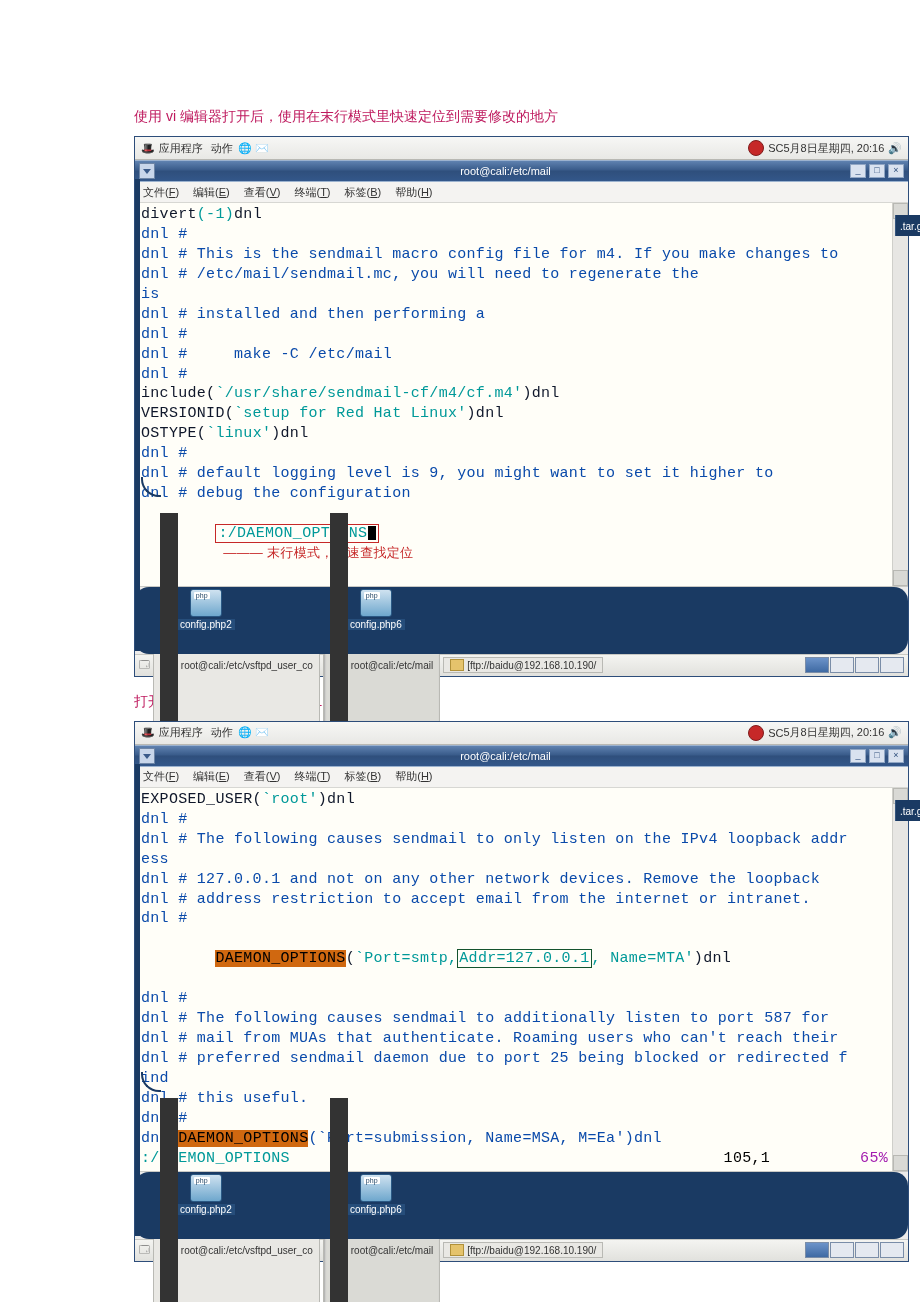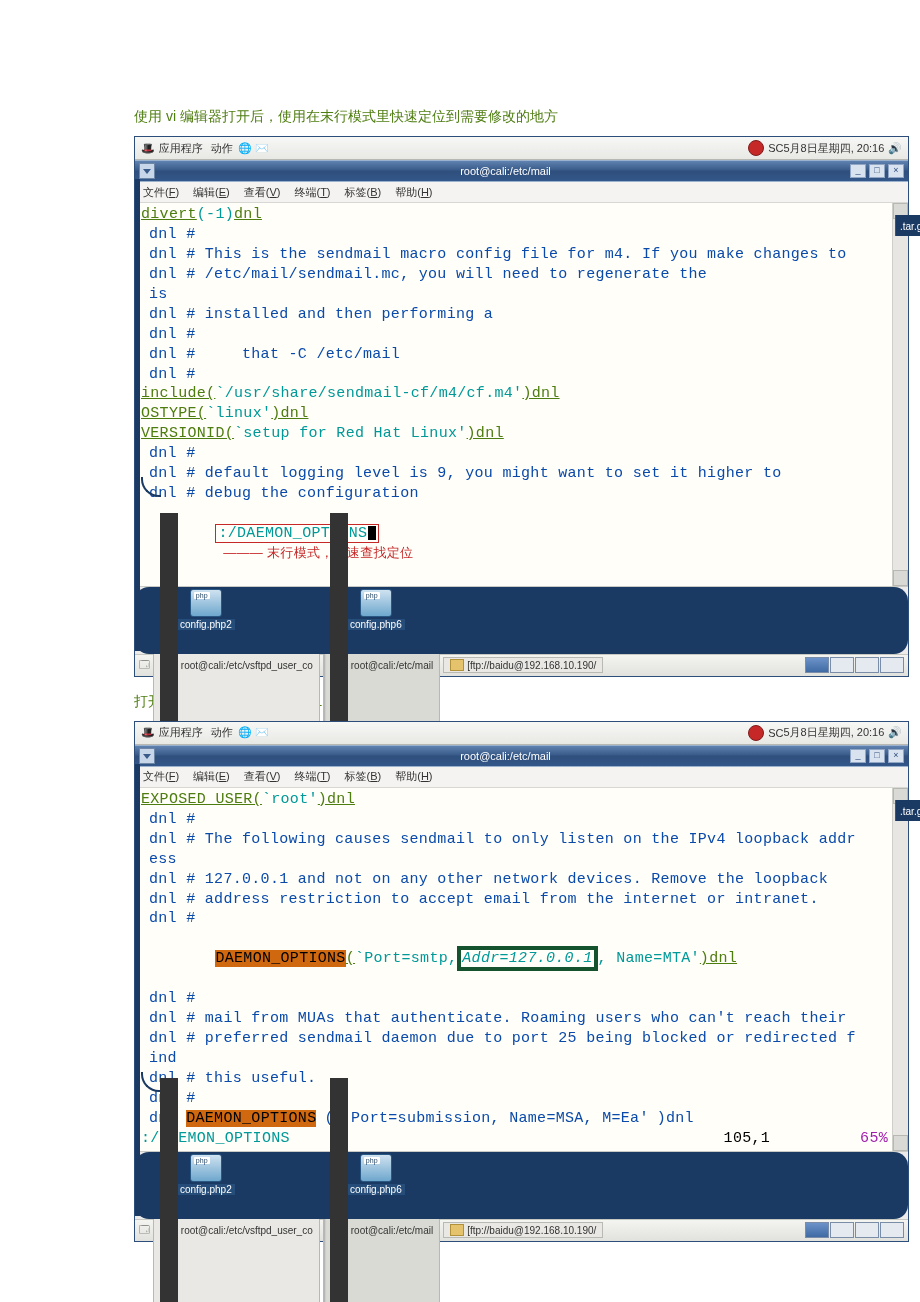"使用 vi 编辑器打开后，使用在末行模式里快速定位到需要修改的地方" .intro-text { color: #4d7c0f -> #be185d }
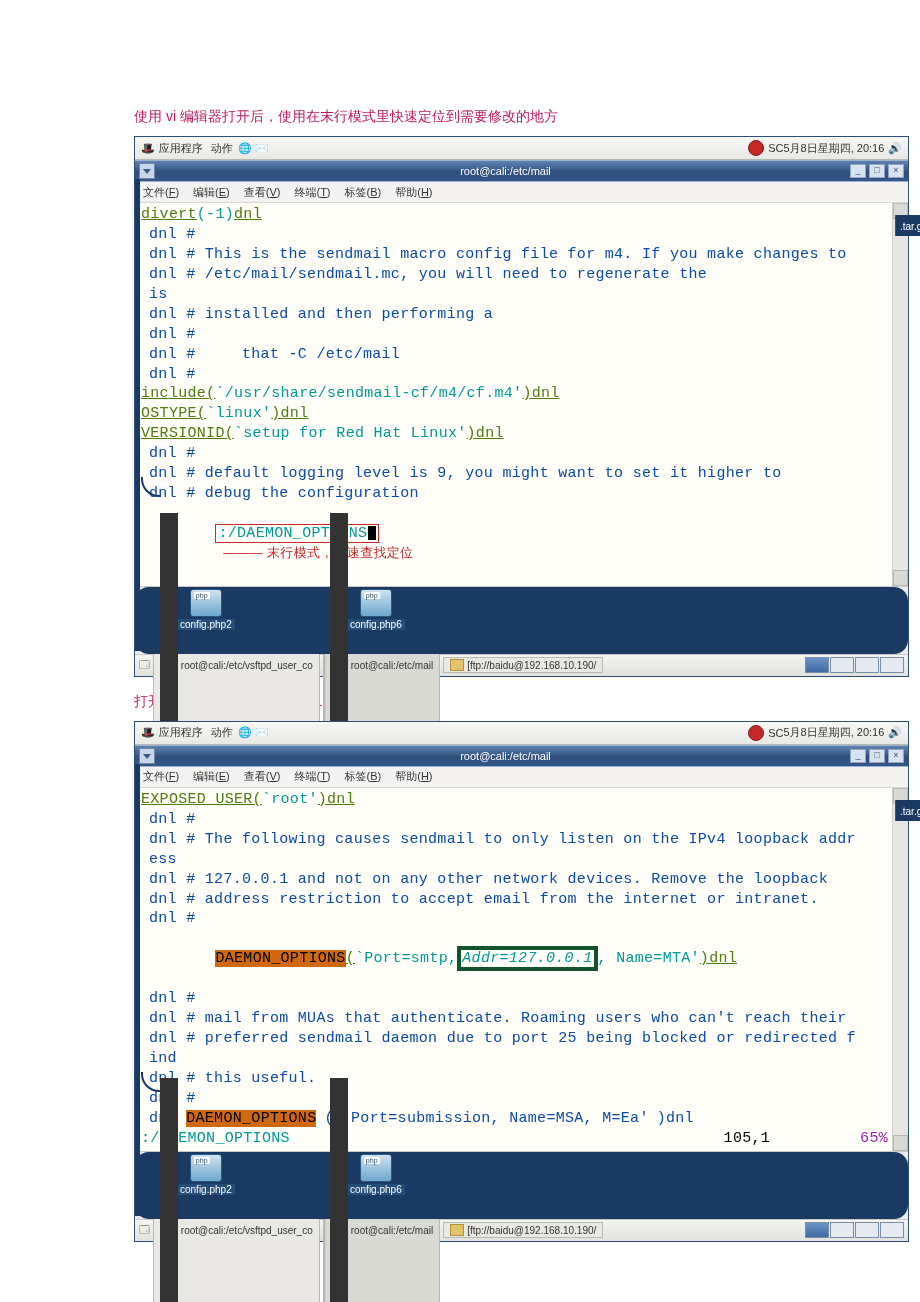"divert" .c-yellow { color: #4d7c0f -> #0f172a; text-decoration: underline -> none }
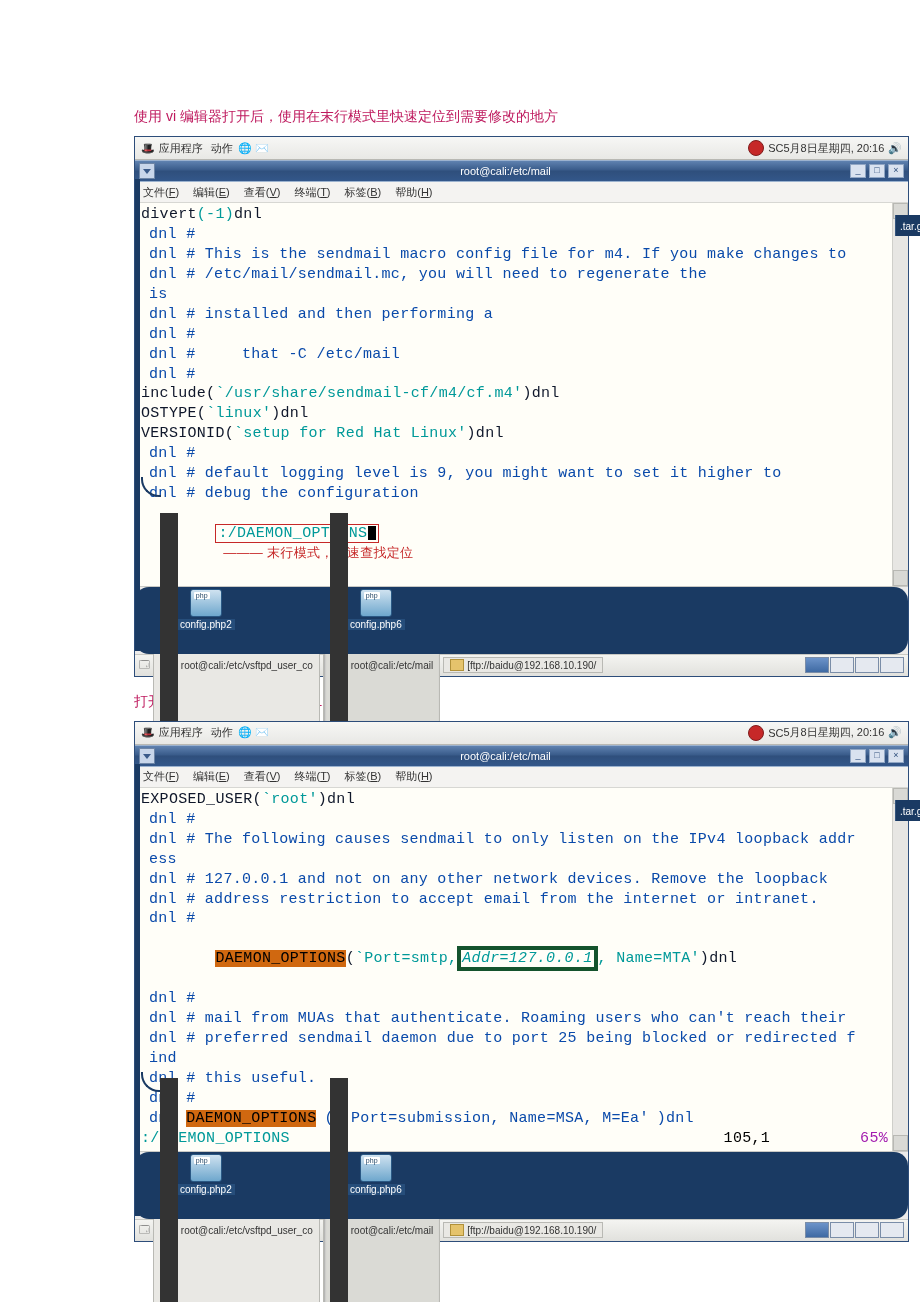"dnl #" .c-blue { padding-left: 8px -> none }
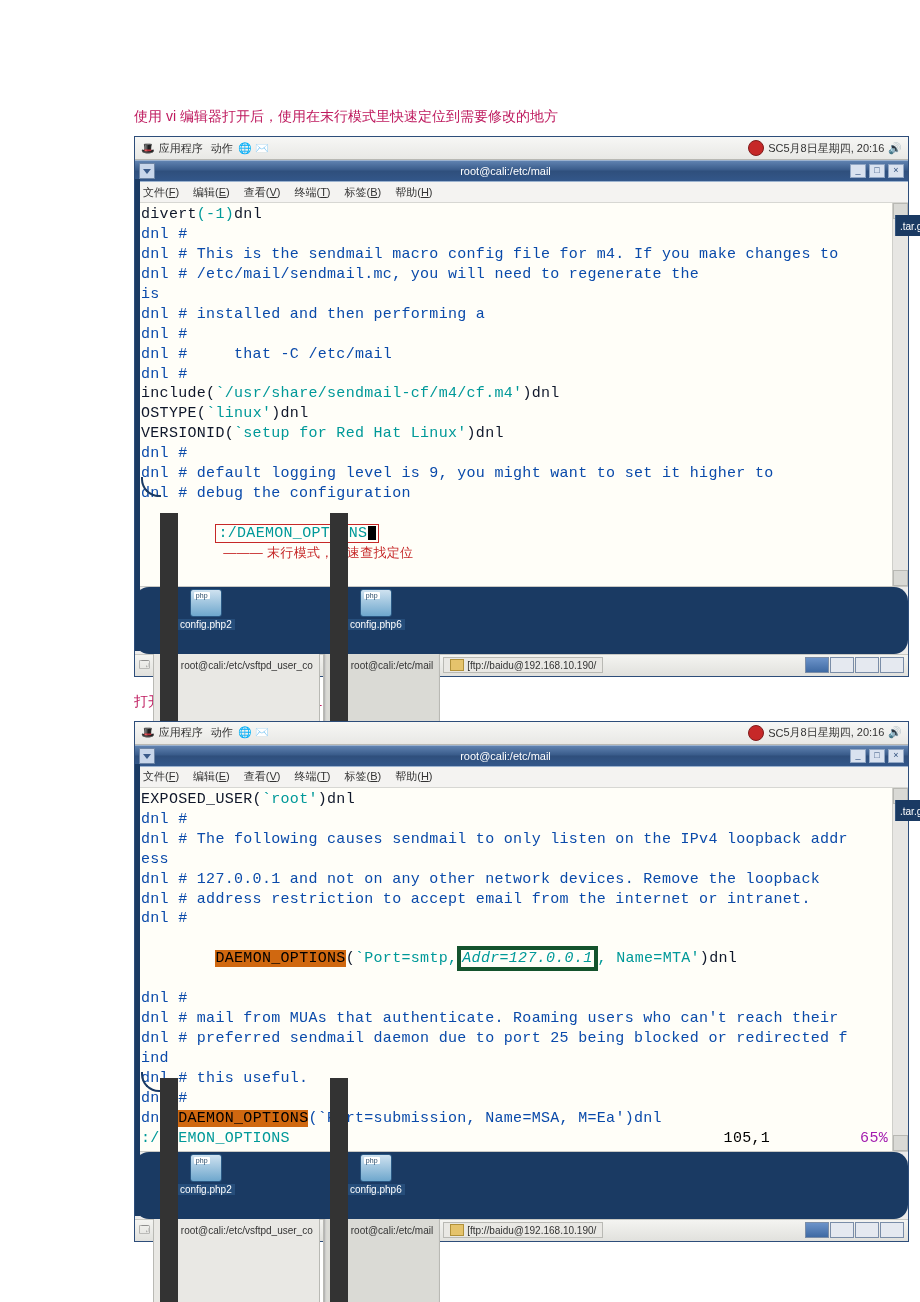"dnl # that -C /etc/mail" div.line { text: that -> make }
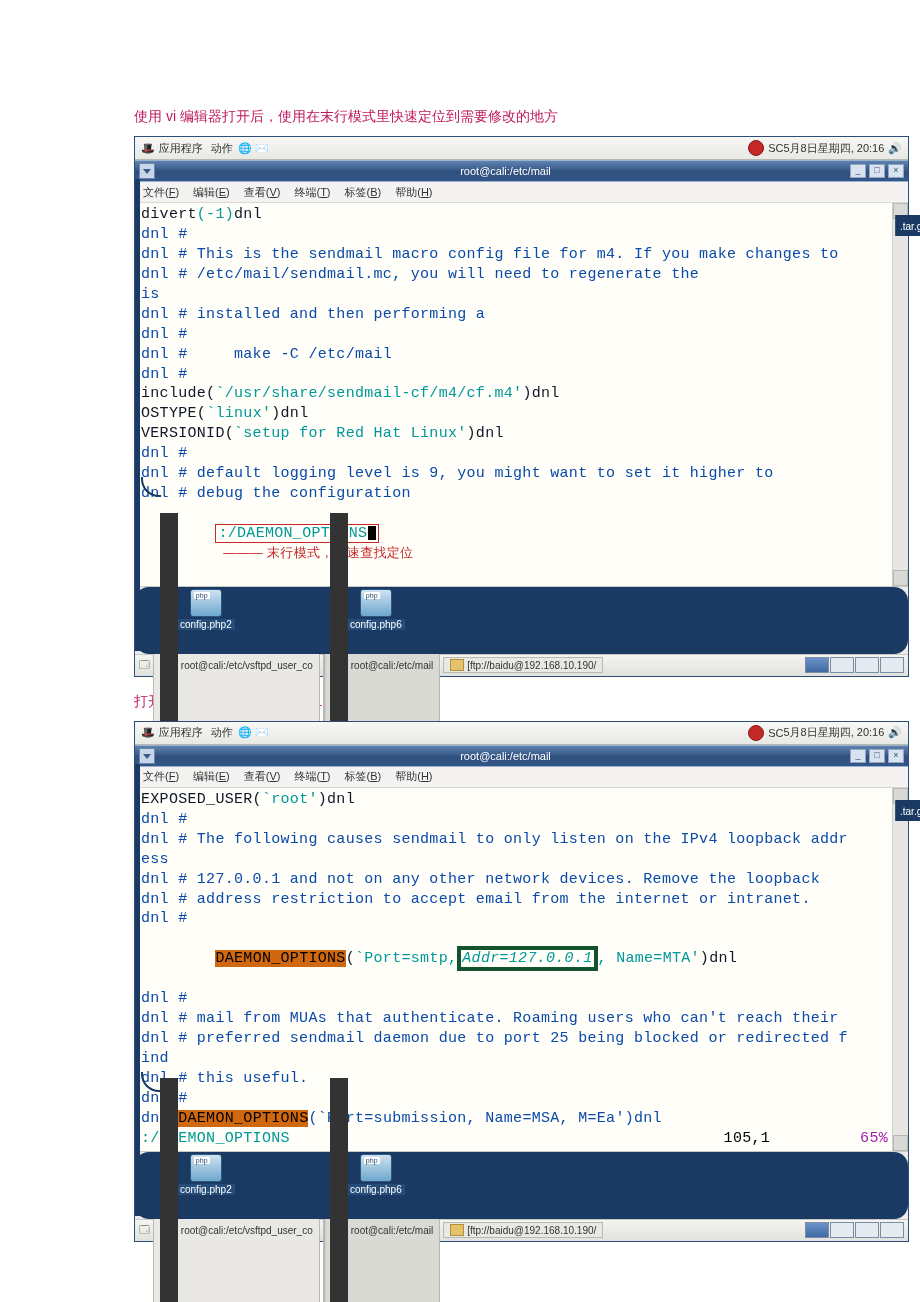"OSTYPE(`linux')dnl" div.line { order: before "VERSIONID(`setup for Red Hat Linux')dnl" -> after "VERSIONID(`setup for Red Hat Linux')dnl" }
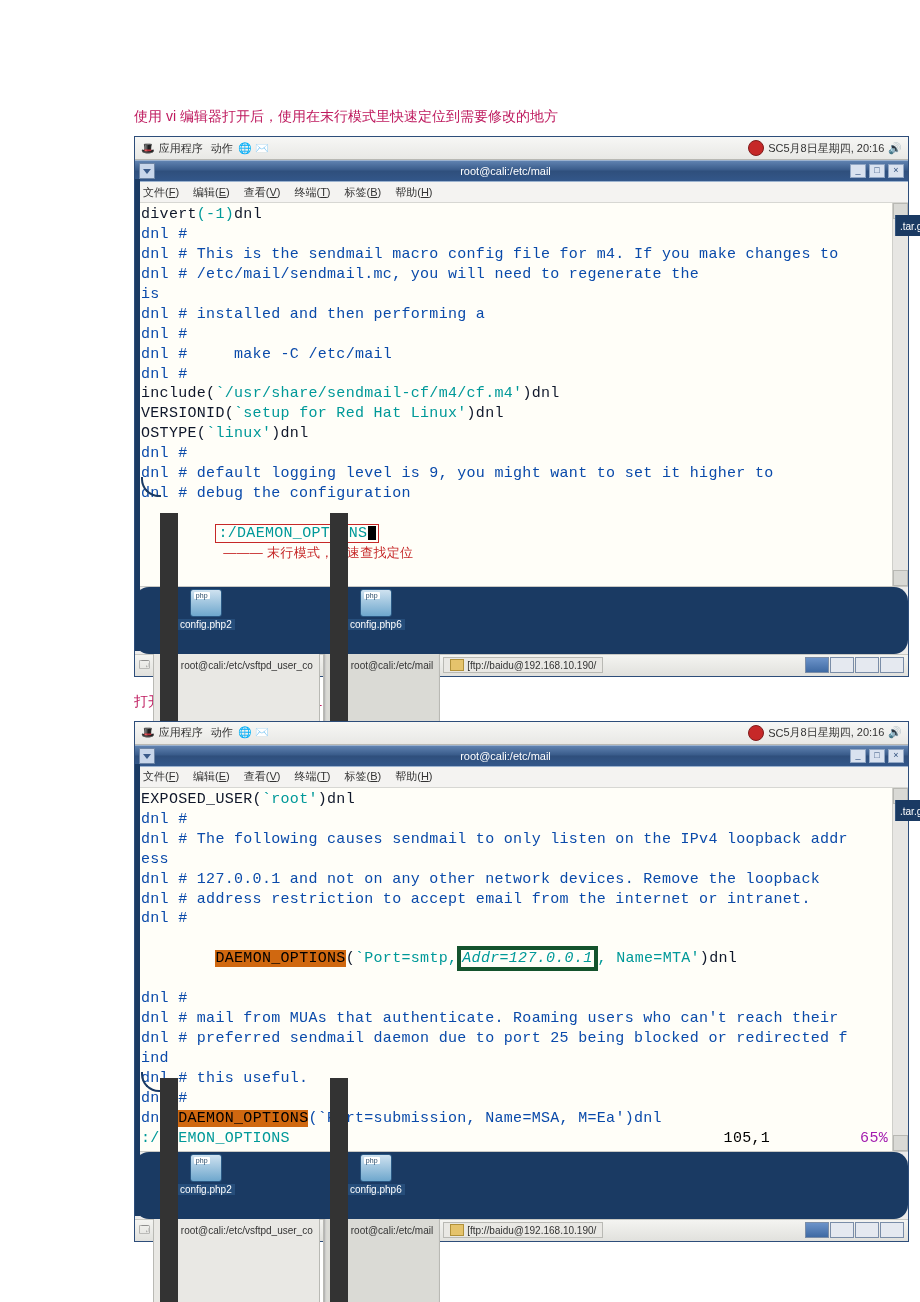"Addr=127.0.0.1" .box-red { border: 4px solid #14532d -> 1px solid #14532d; font-style: italic -> none }
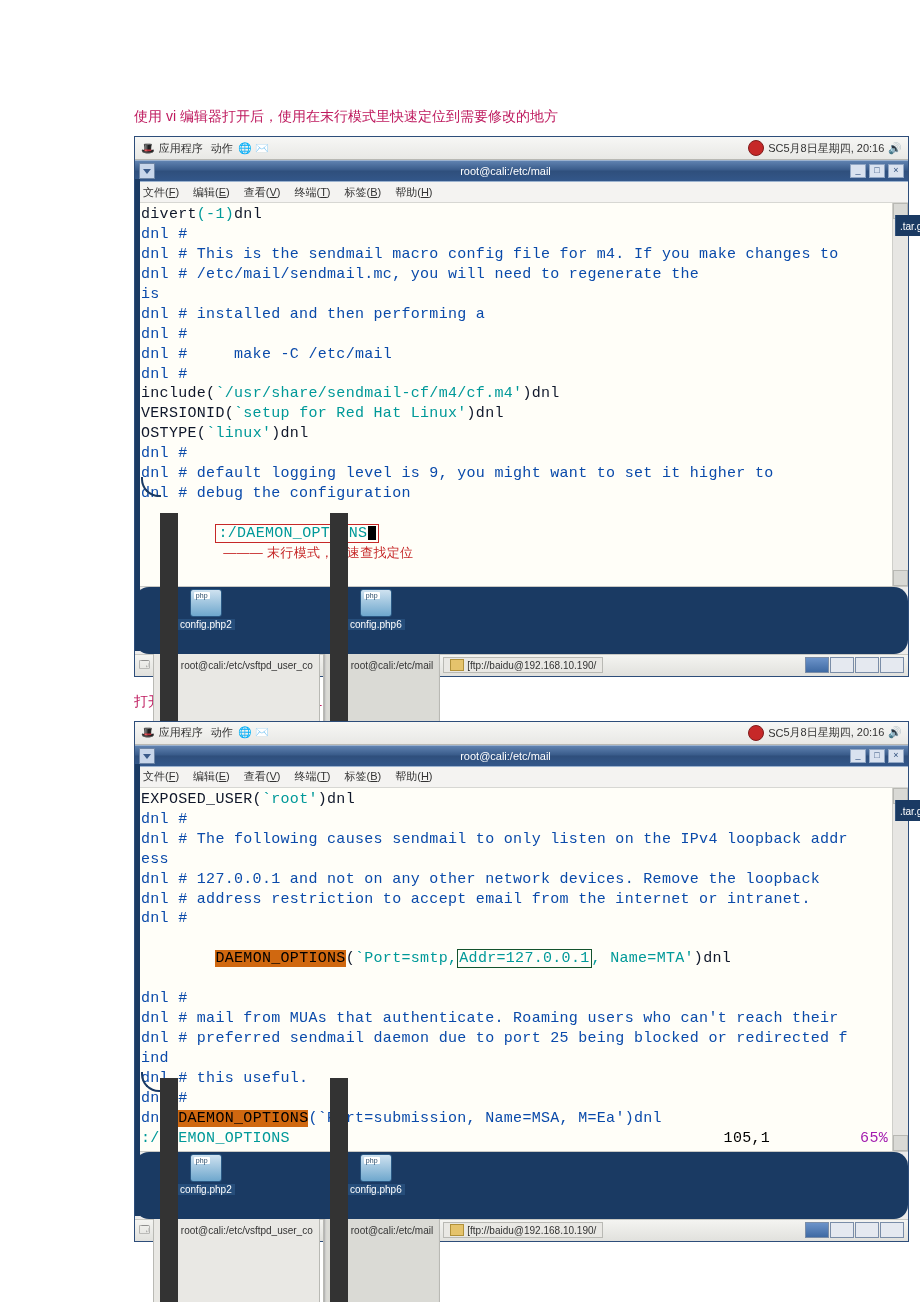"dnl # The following causes sendmail to additionally" div.line { html: none -> <div>dnl # The following causes sendmail to additionally listen to port 587 for</div> }
